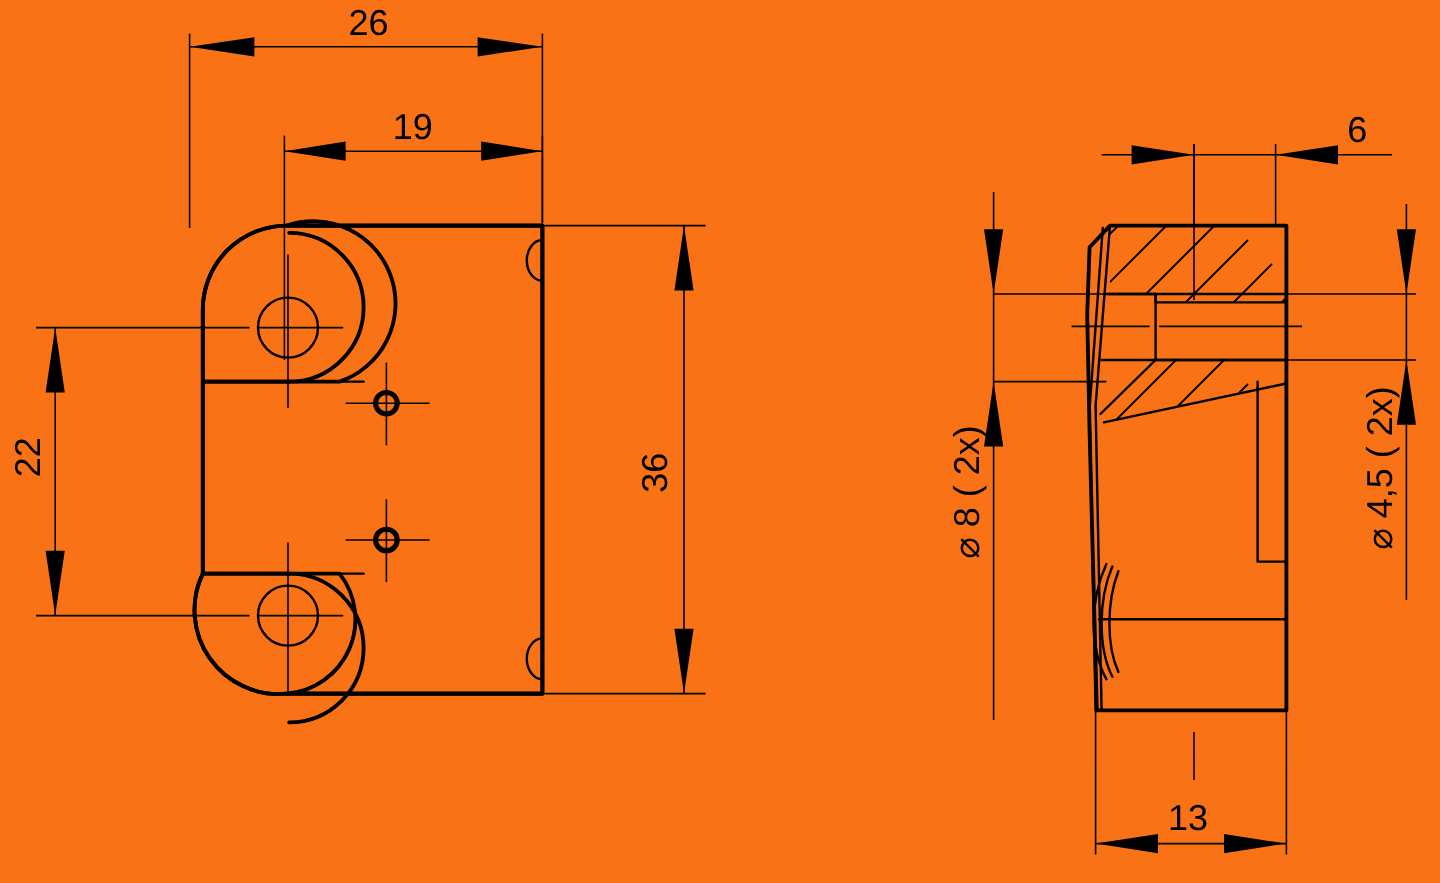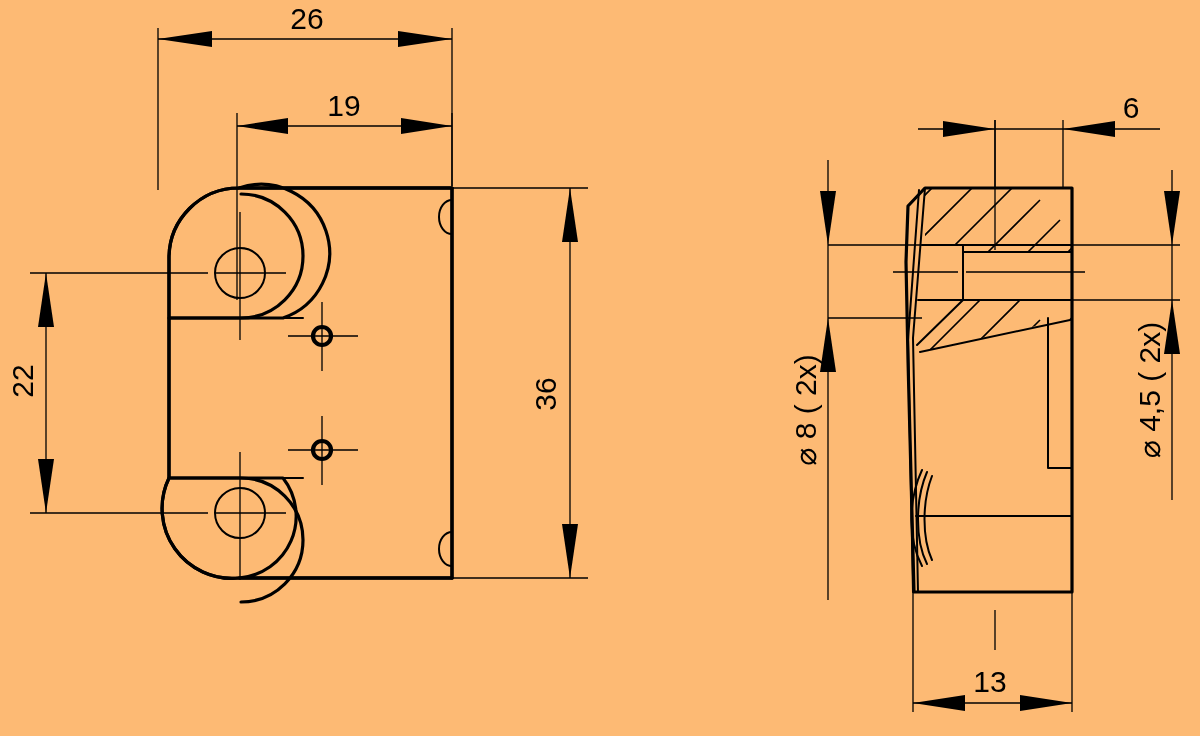"26" #drawing-root { background: #fdba74 -> #f97316 }
